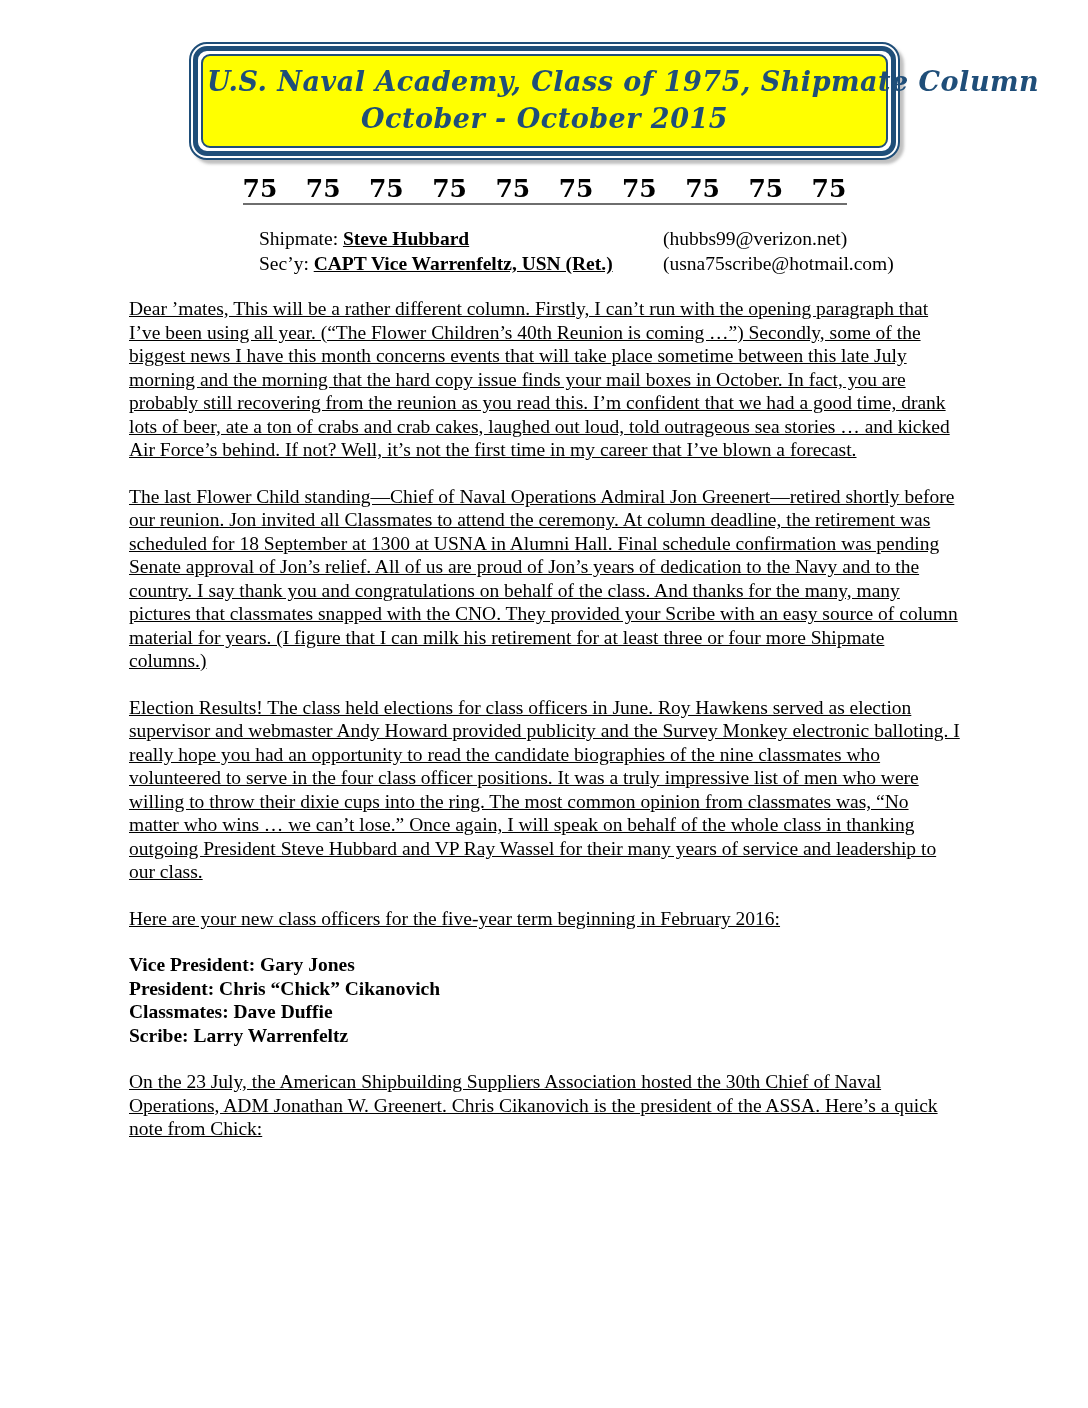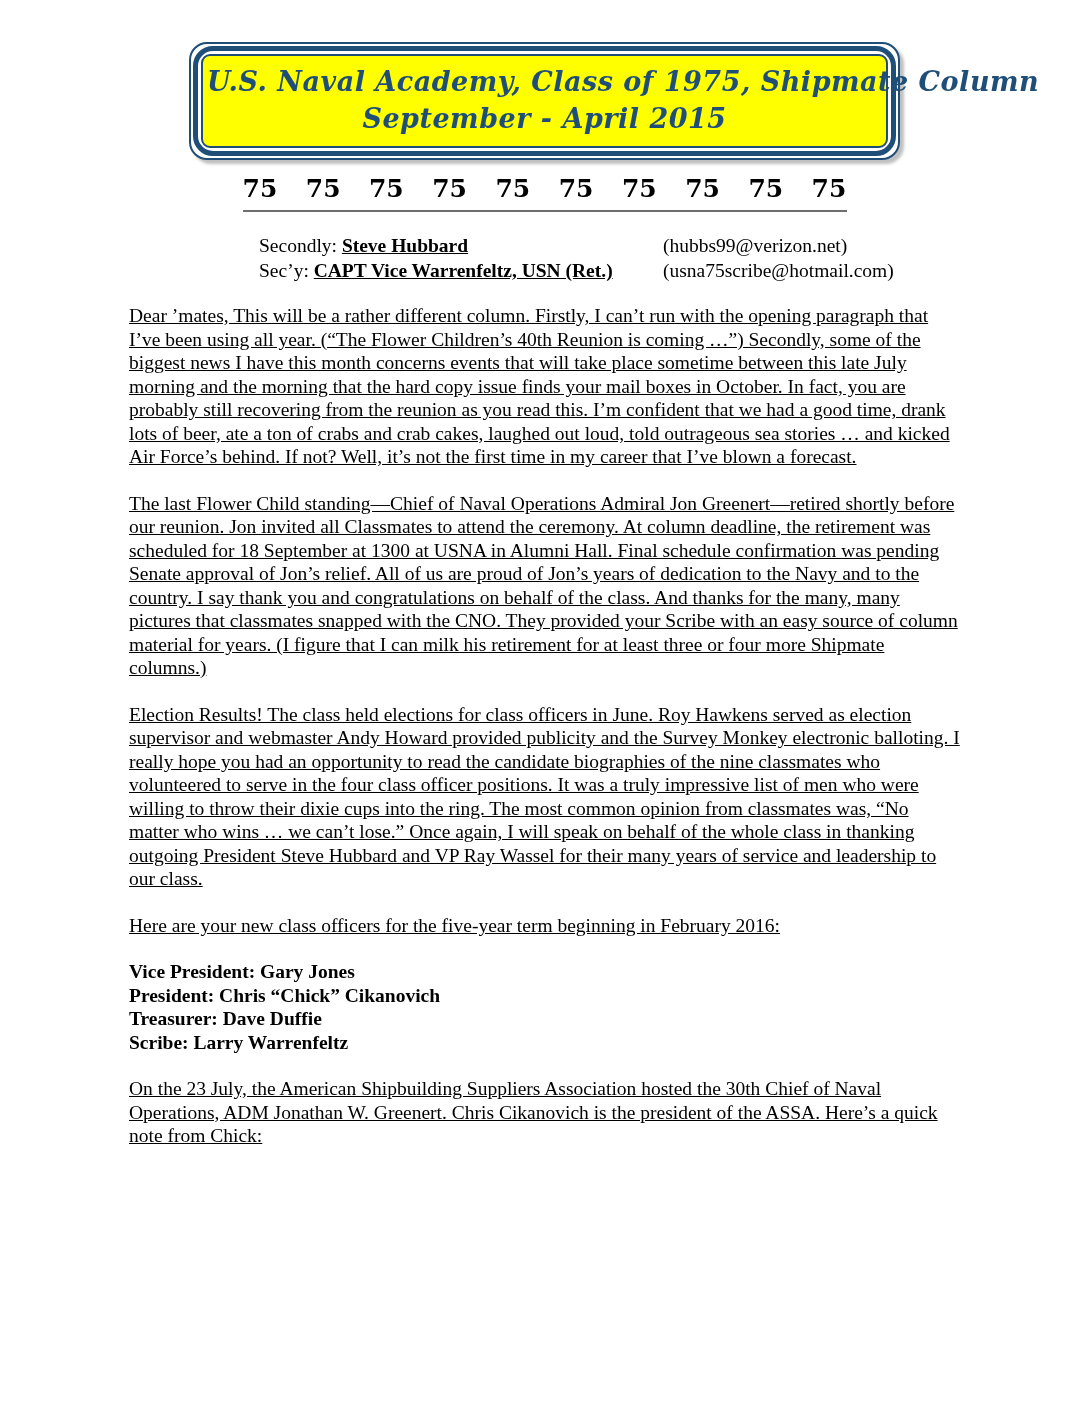"U.S. Naval Academy, Class of" .banner-mid { border-radius: 20px -> 14px }
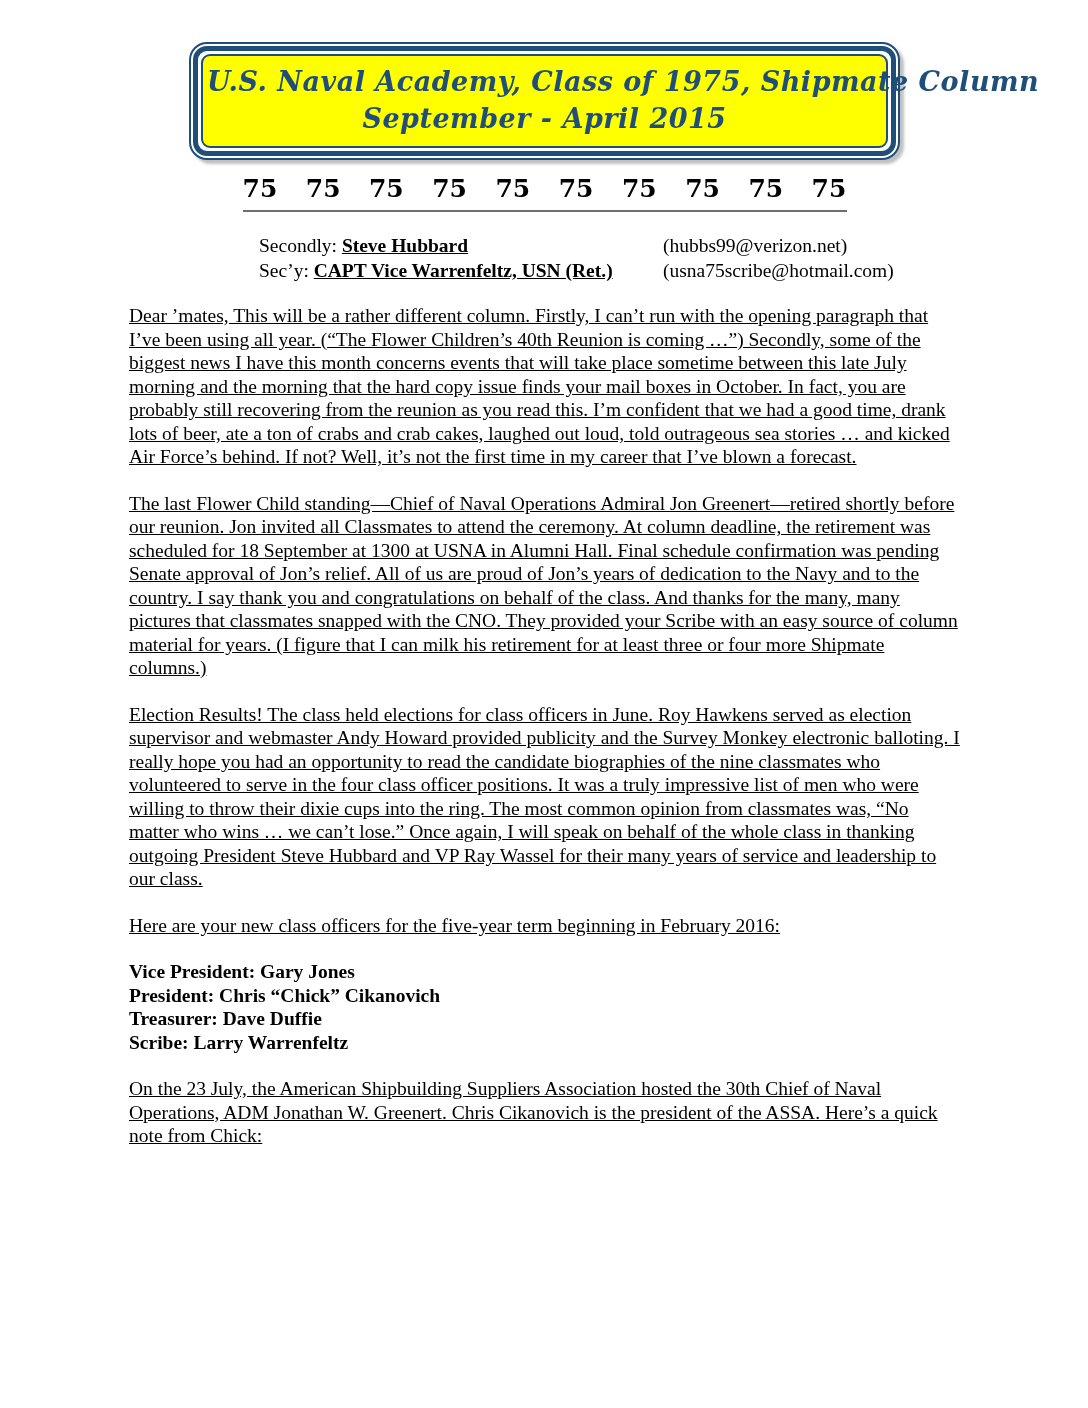"September - April 2015" div.banner-line { text: September - April -> October - October }
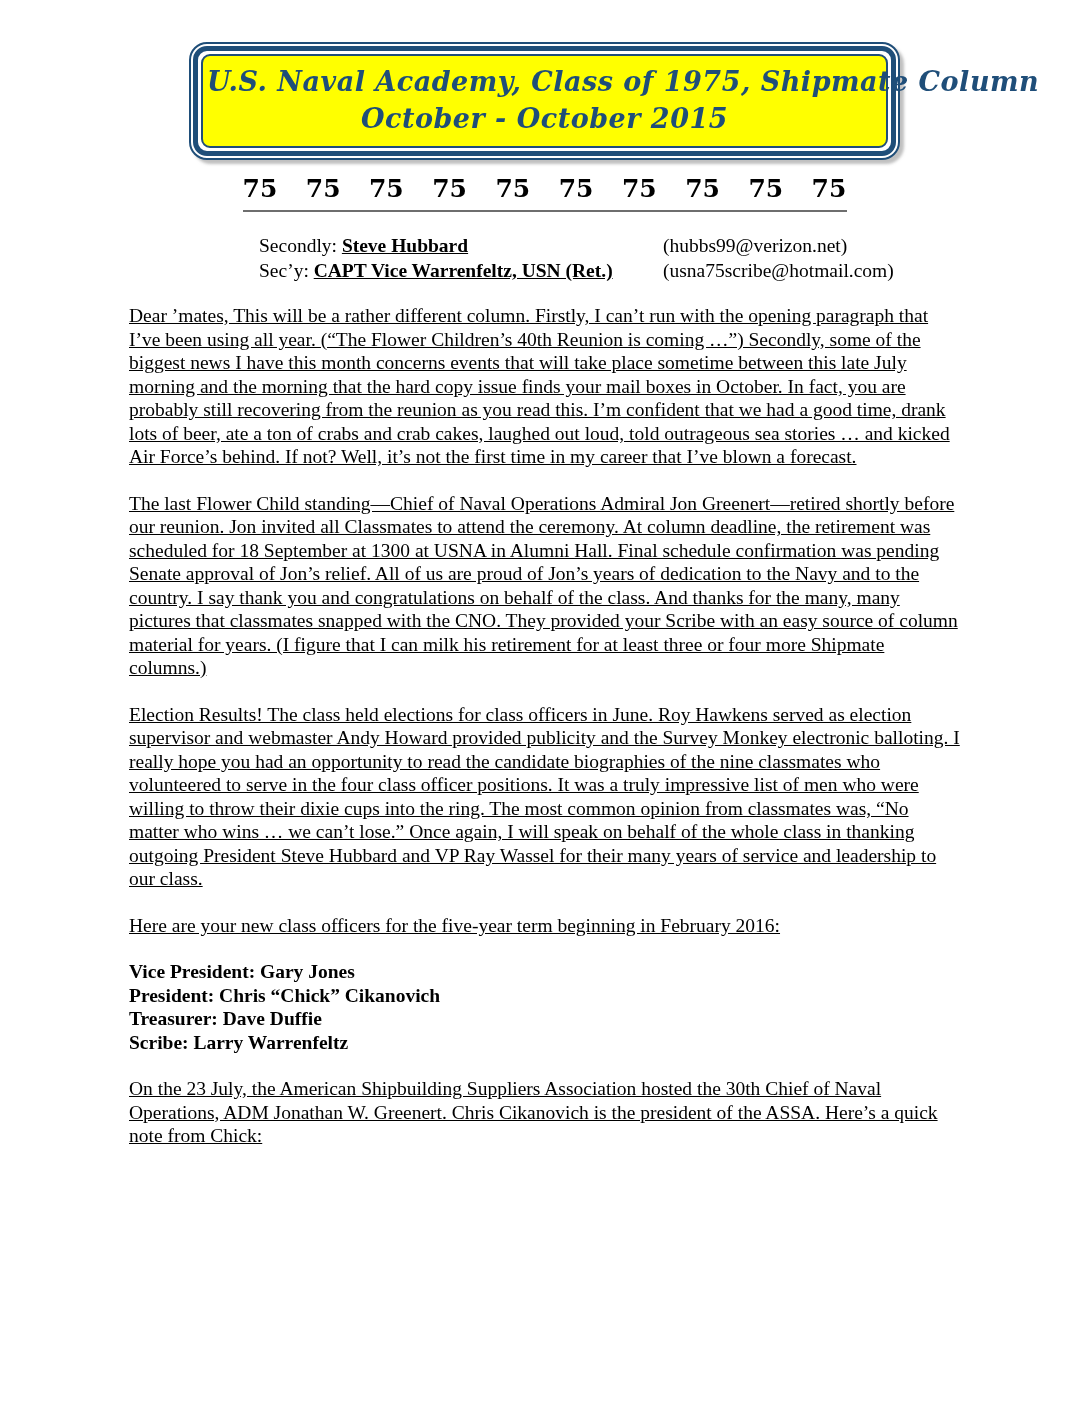"75" .row75 { padding-bottom: 8px -> 1px }
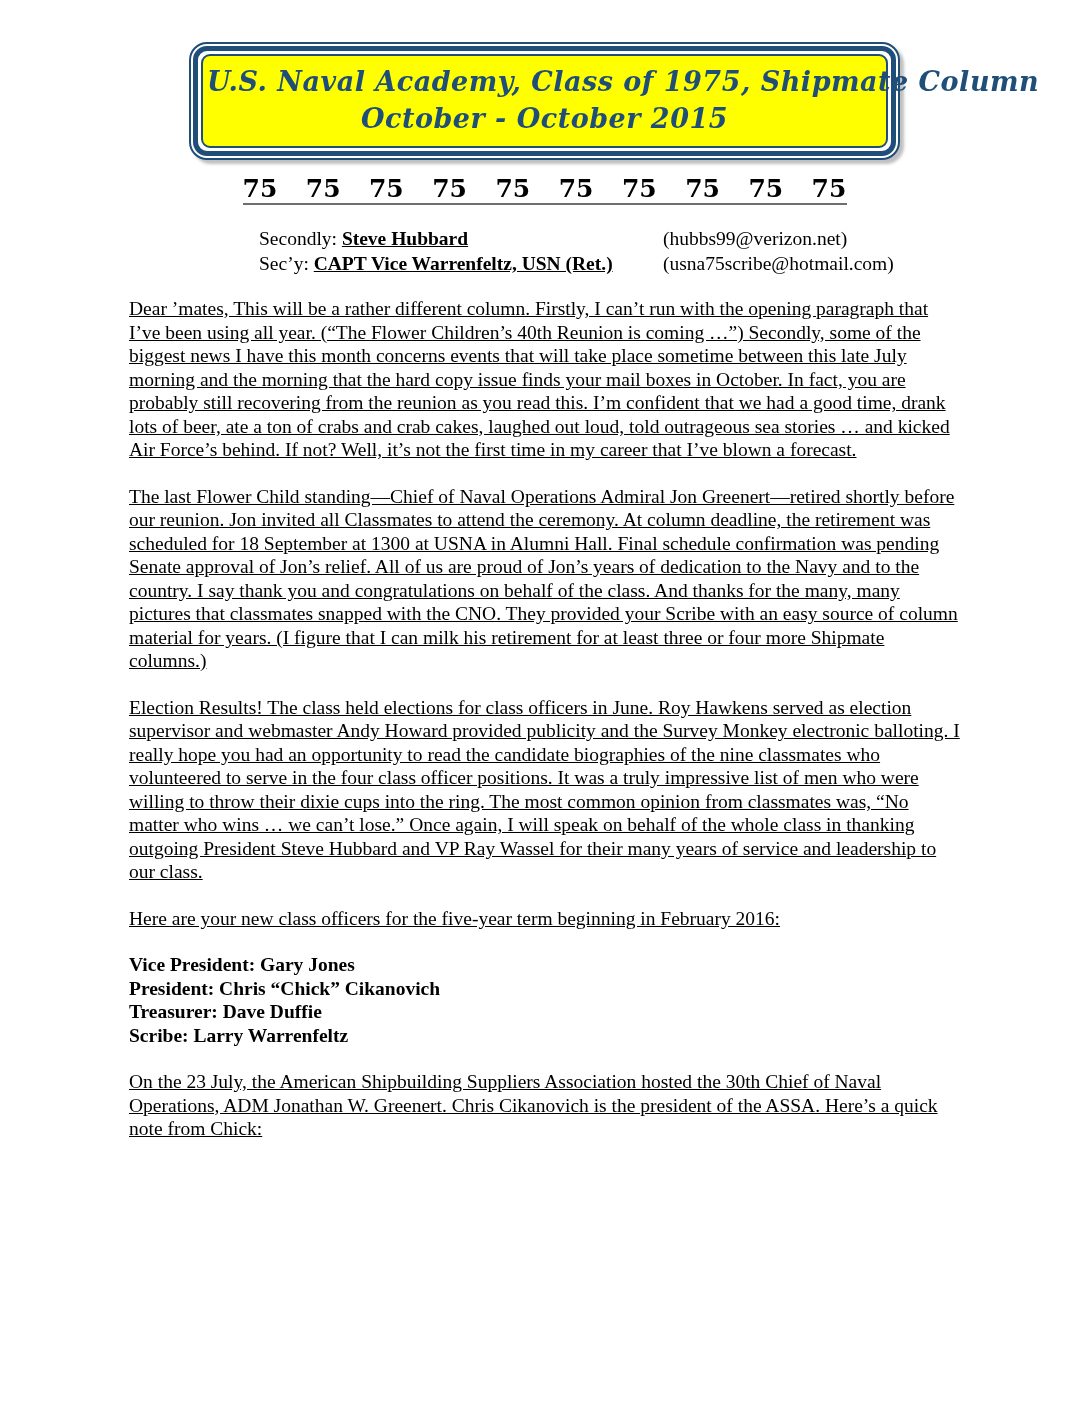"Secondly:" span { text: Secondly -> Shipmate }
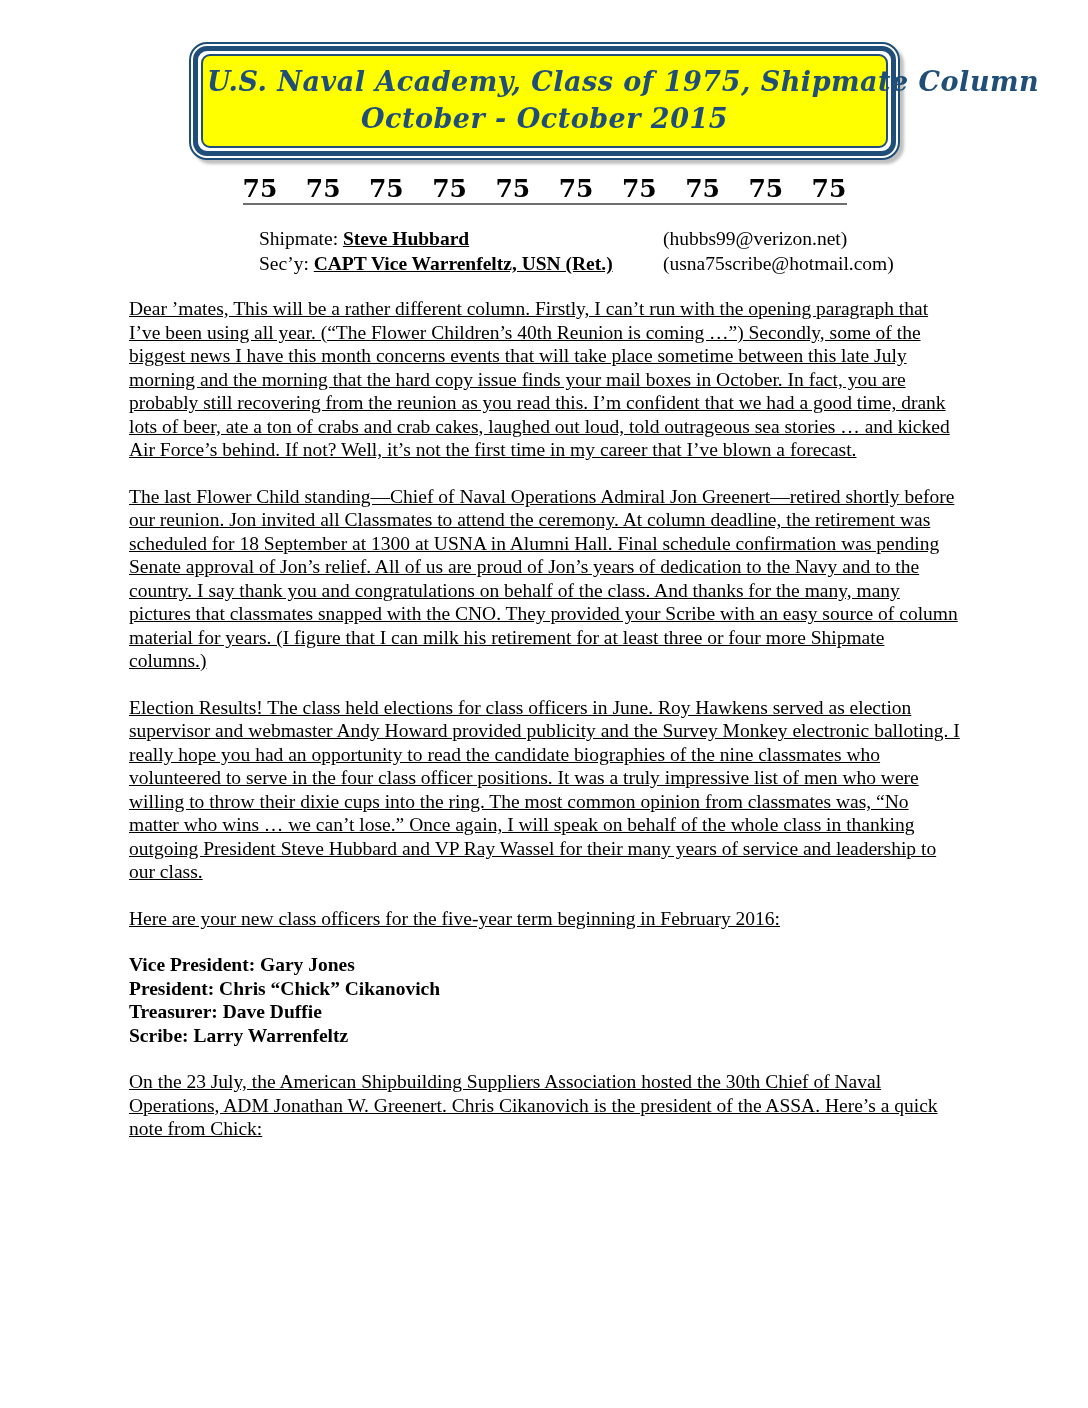"Treasurer: Dave Duffie" div { text: Treasurer -> Classmates }
